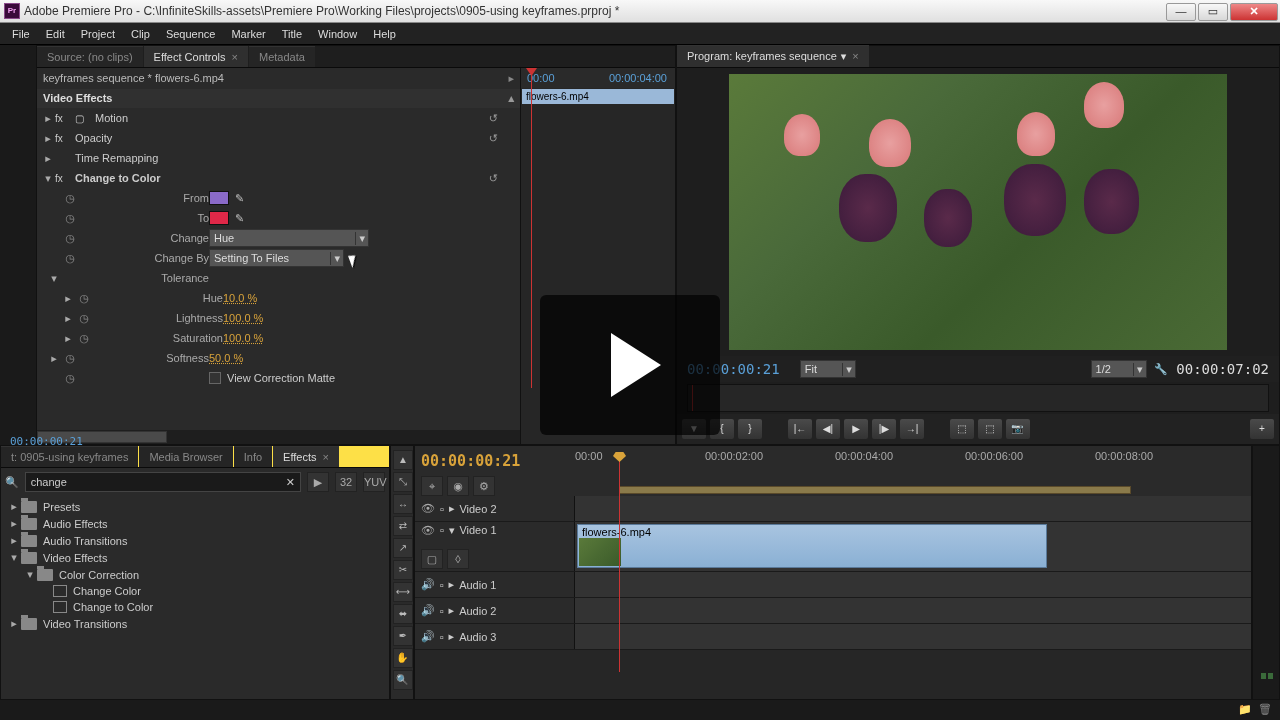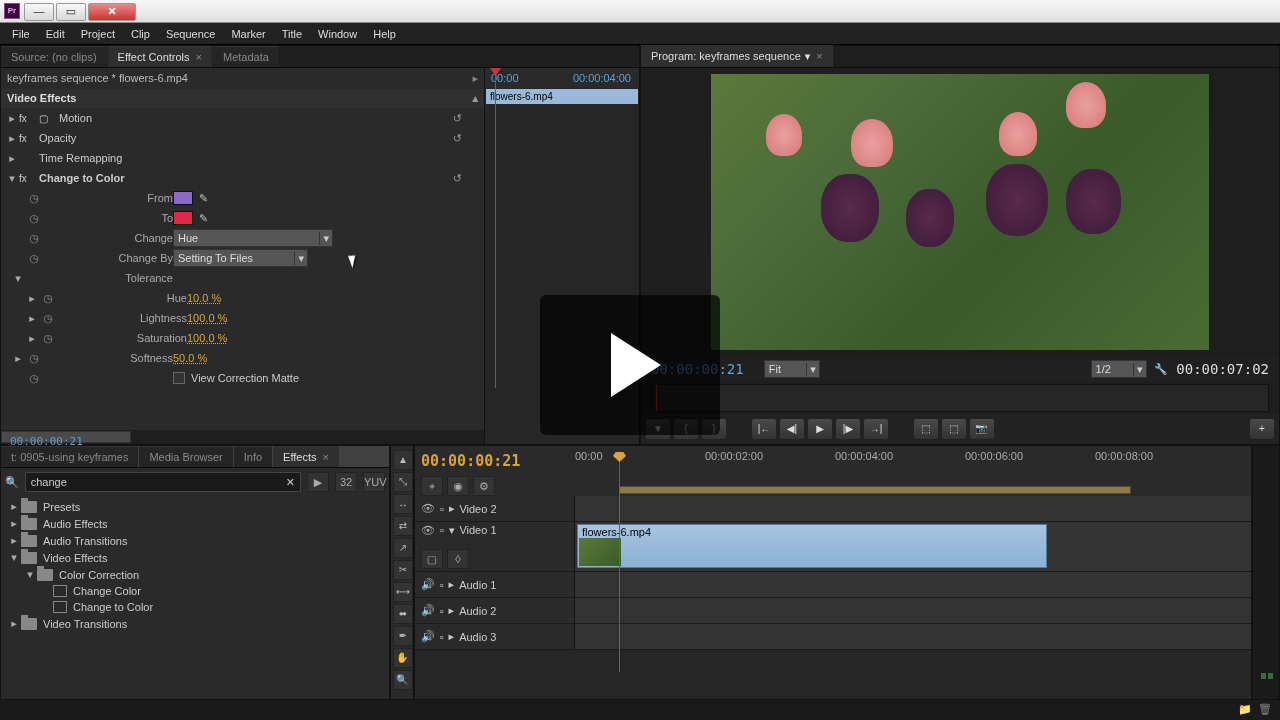"Adobe Premiere Pro -" div.title { html: none -> <div>Adobe Premiere Pro - C:\InfiniteSkills-assets\Premiere Pro\Working Files\projects\0905-using keyframes.prproj *</div> }
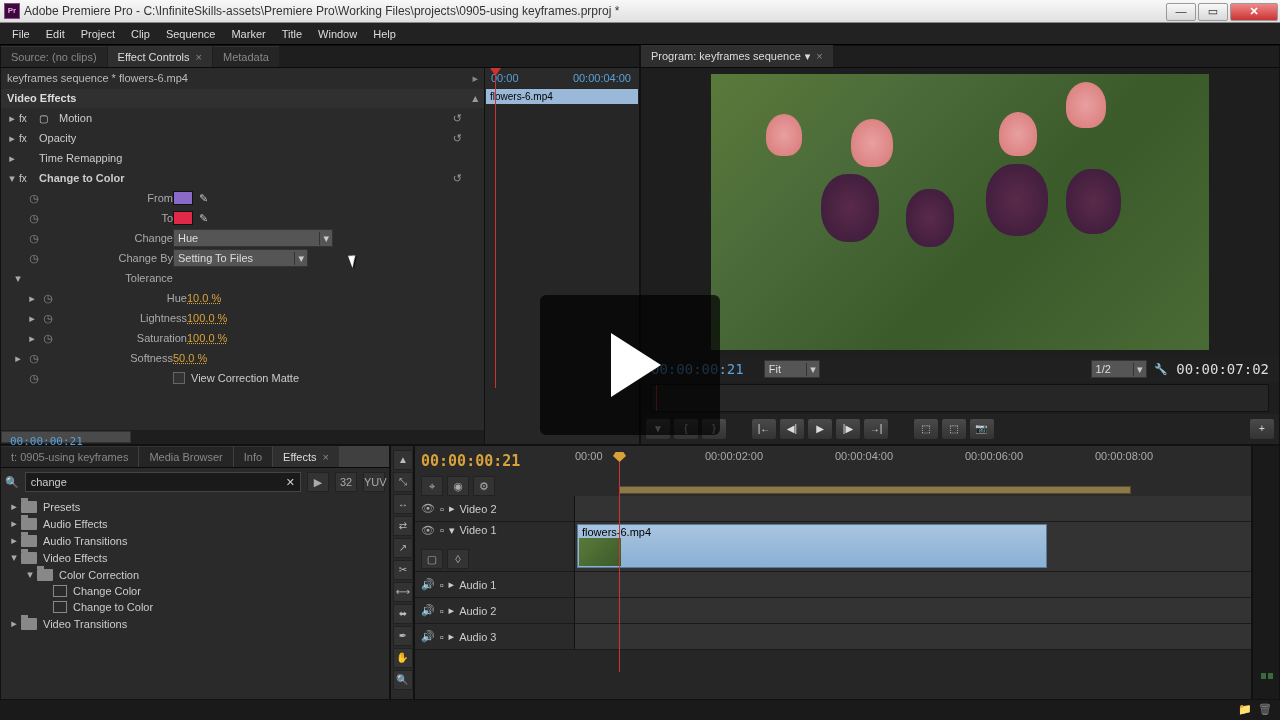"Source: (no clips)" div.panel { margin-left: none -> 36px }
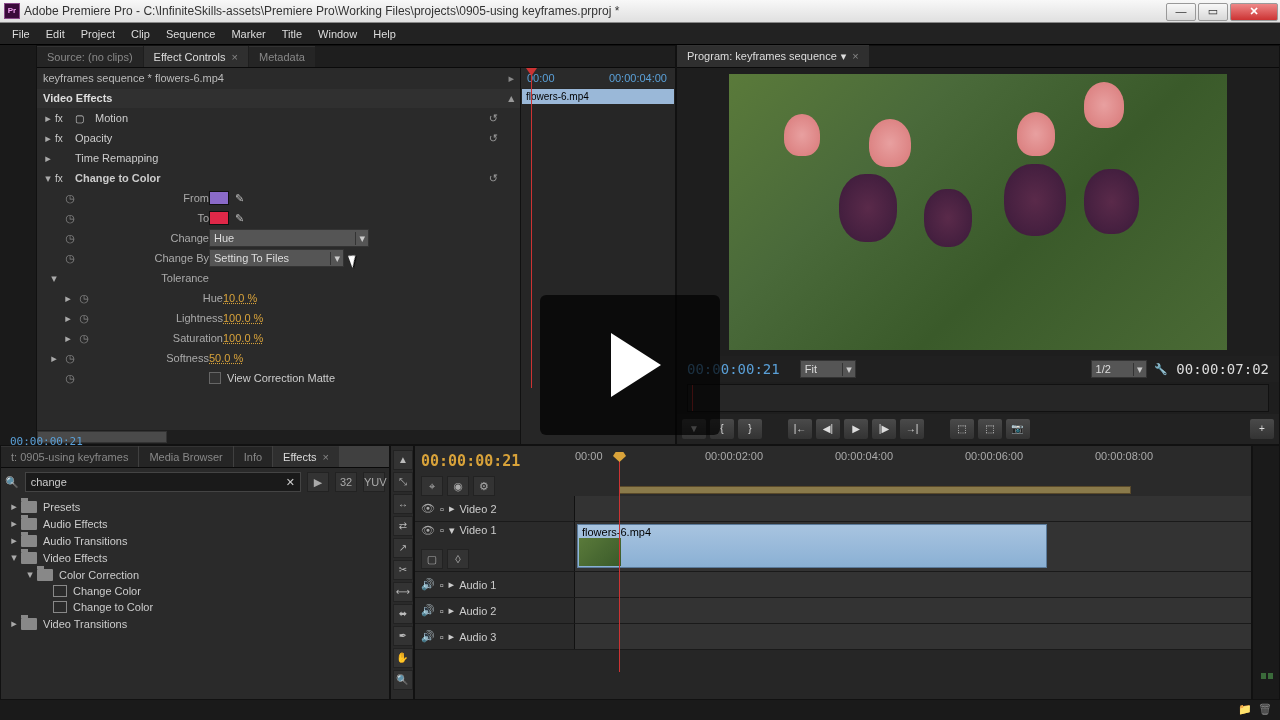"t: 0905-using keyframes" .eb-tabs { background: #404040 -> #fde047 }
